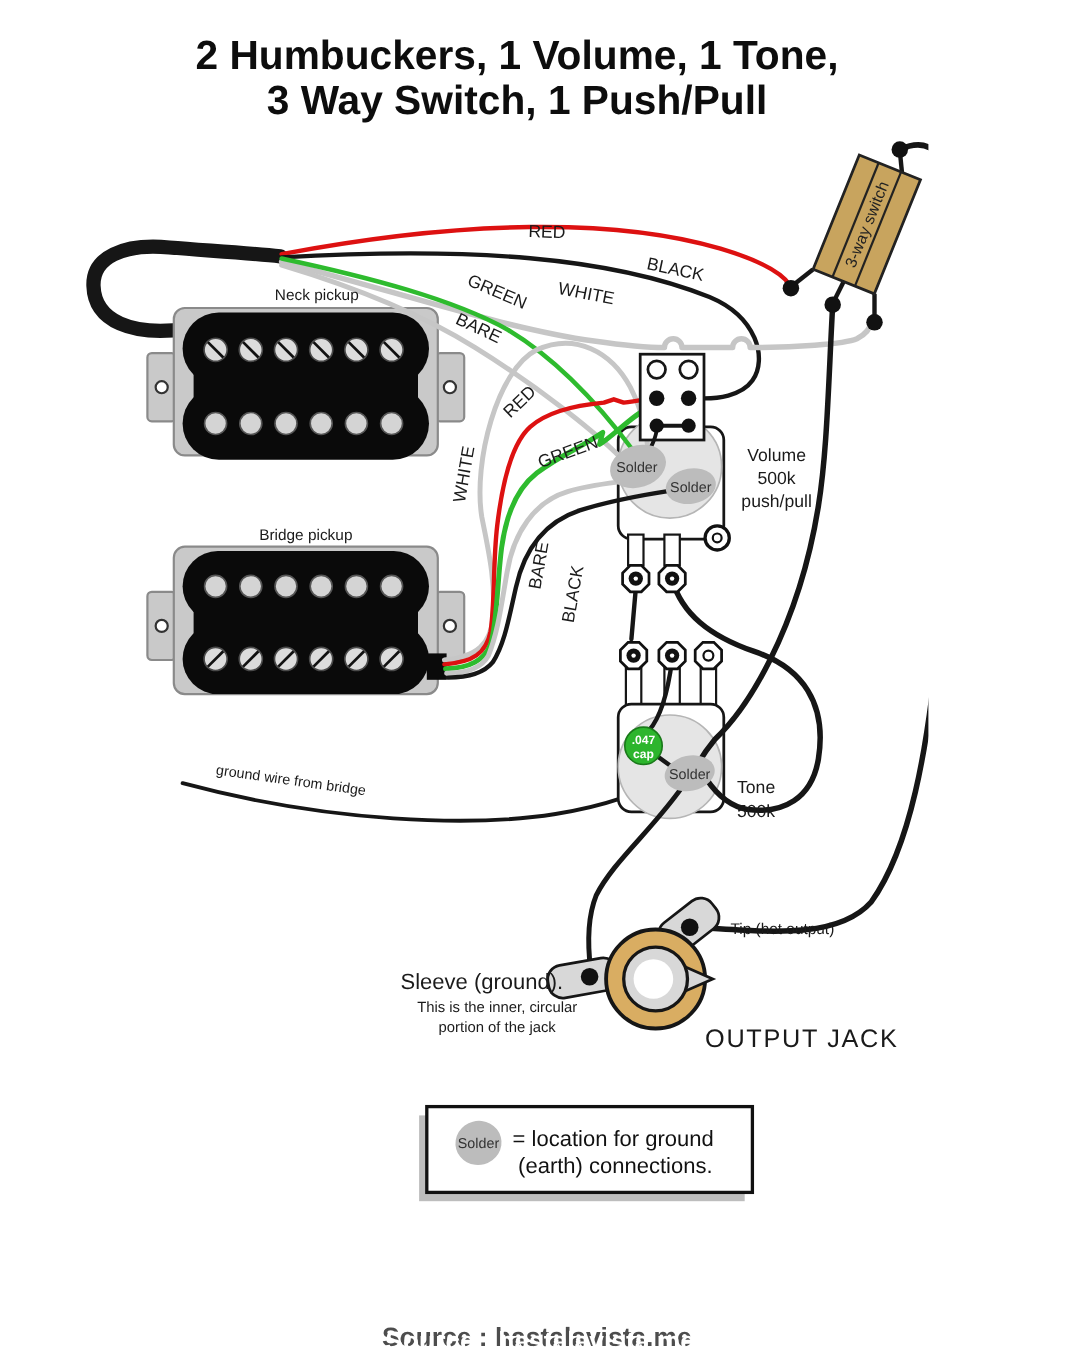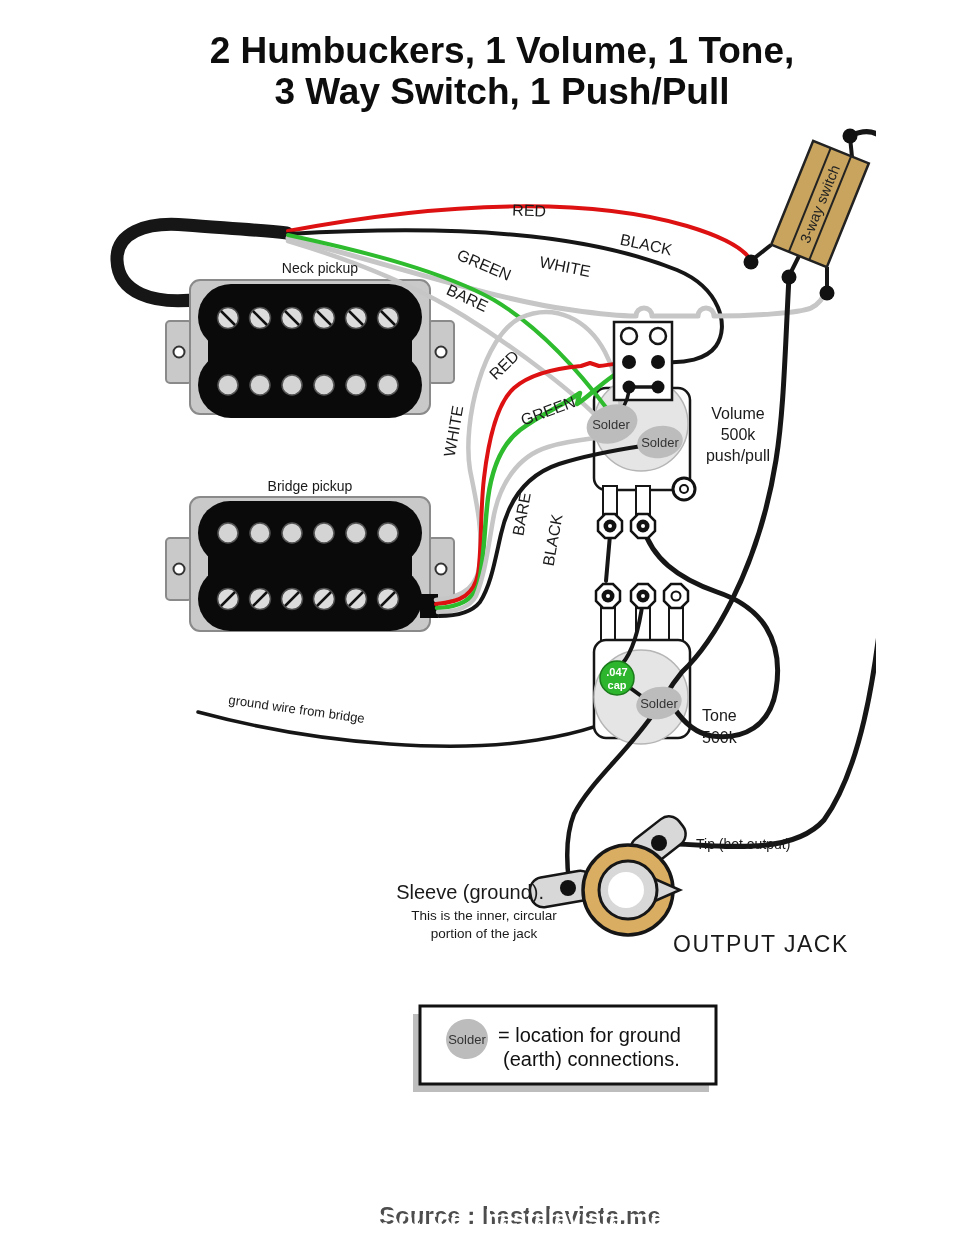"2 Humbuckers, 1 Volume, 1" .page { padding-left: 32px -> none }
